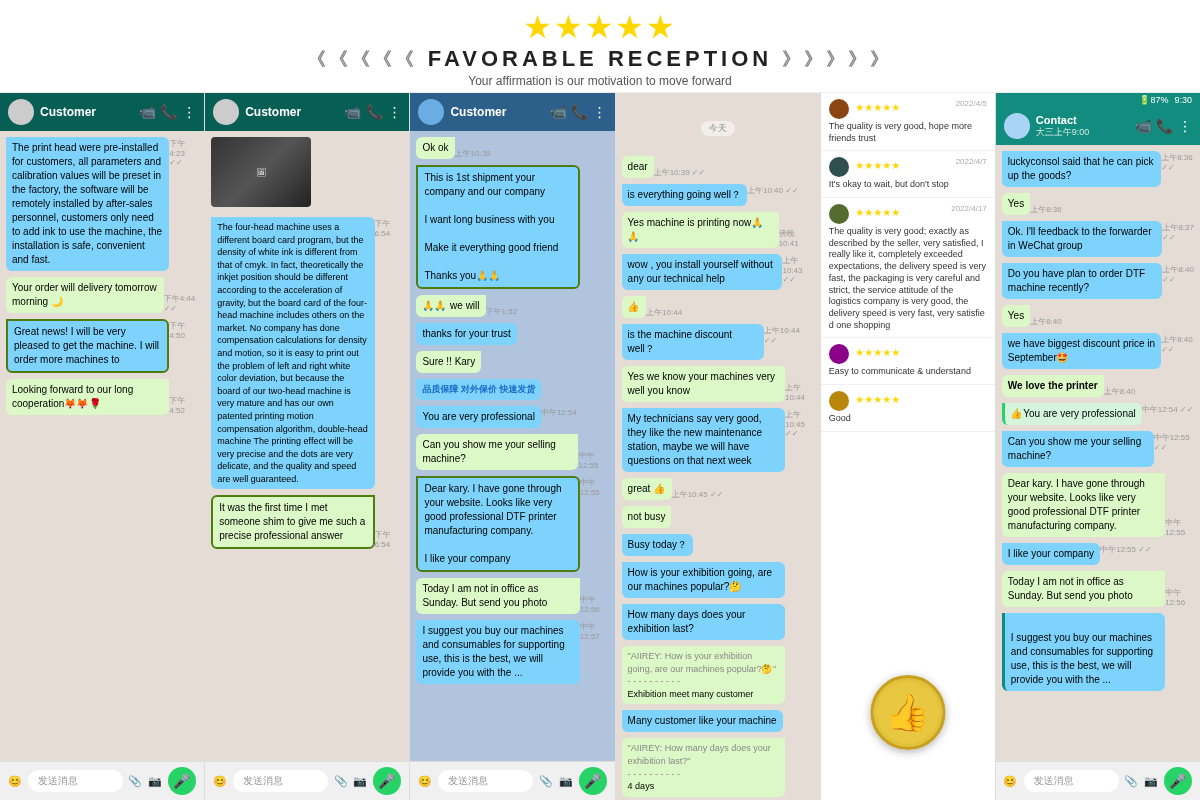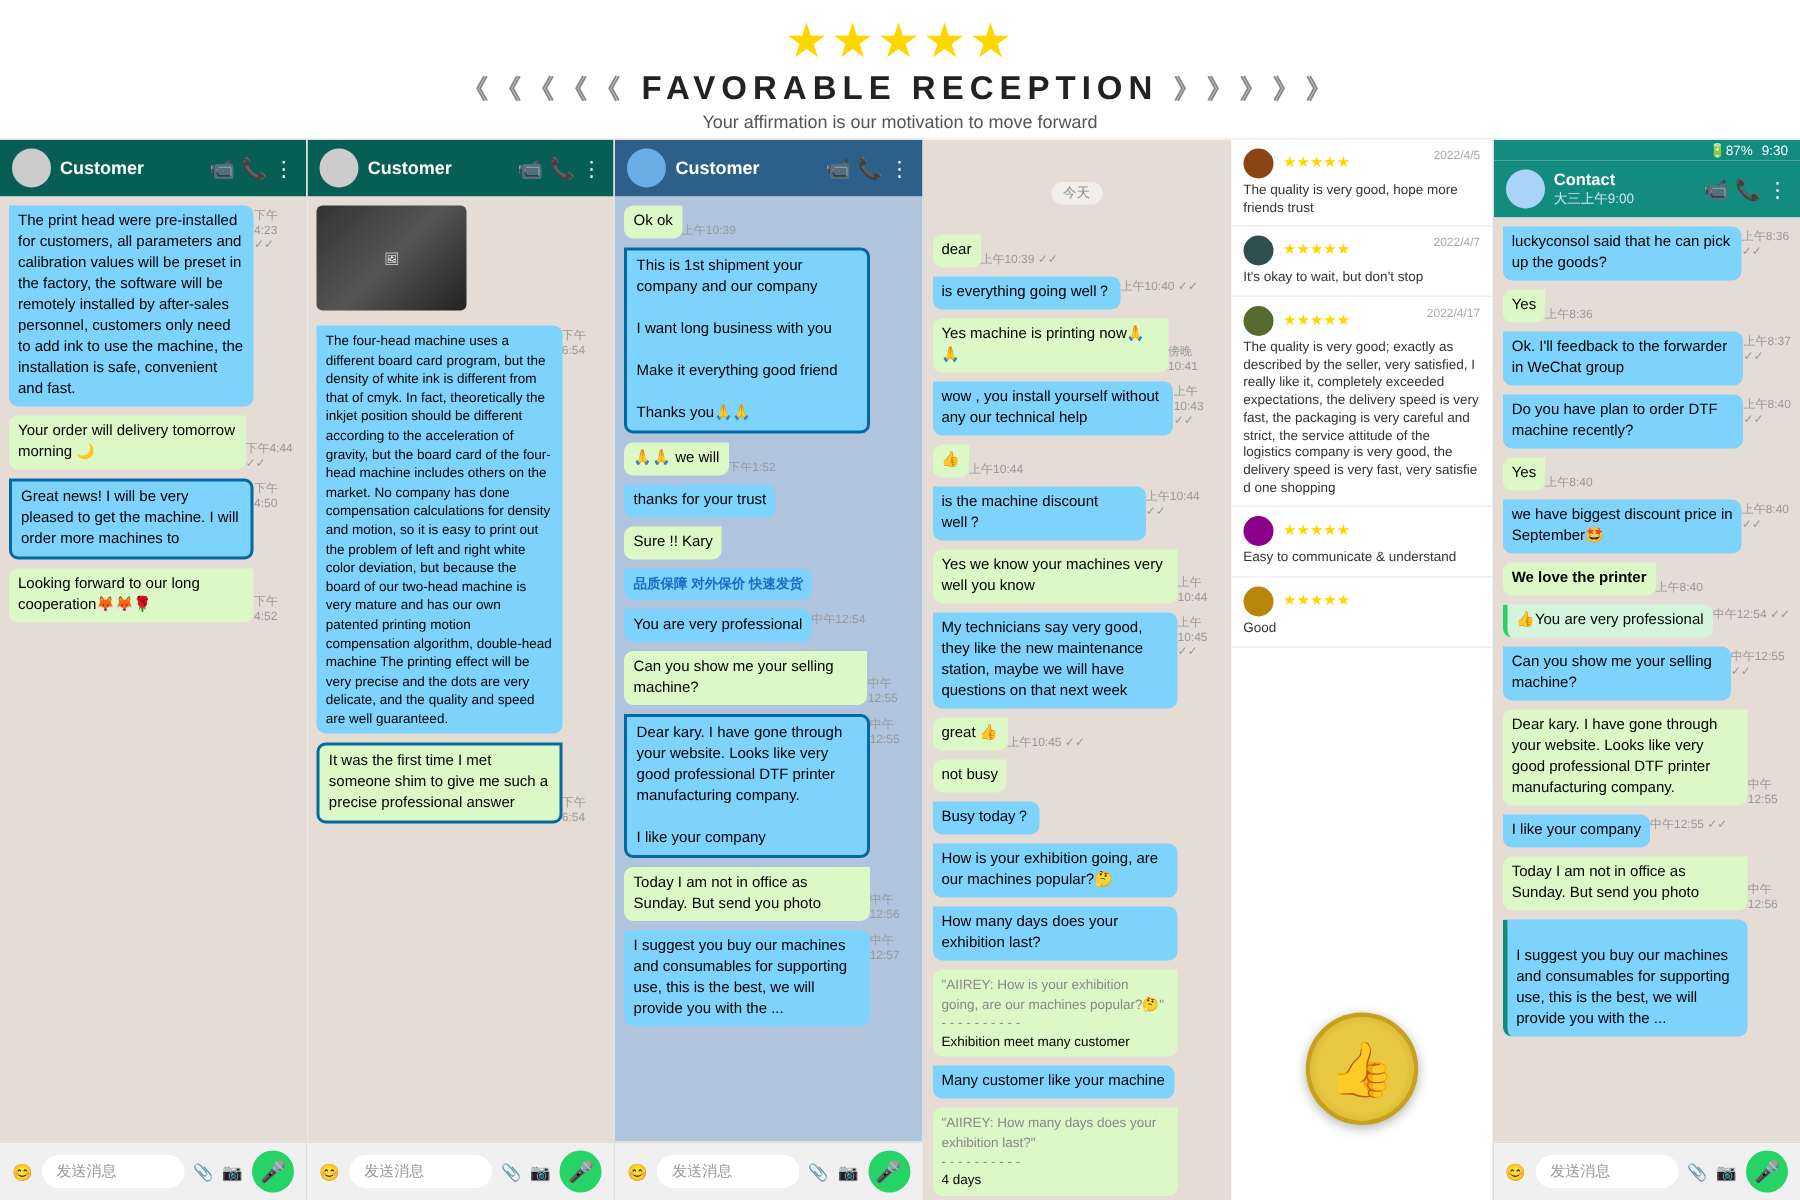"This is 1st shipment your" .msg-bubble.highlight { border: 2px solid #0369a1 -> 2px solid #4d7c0f }
